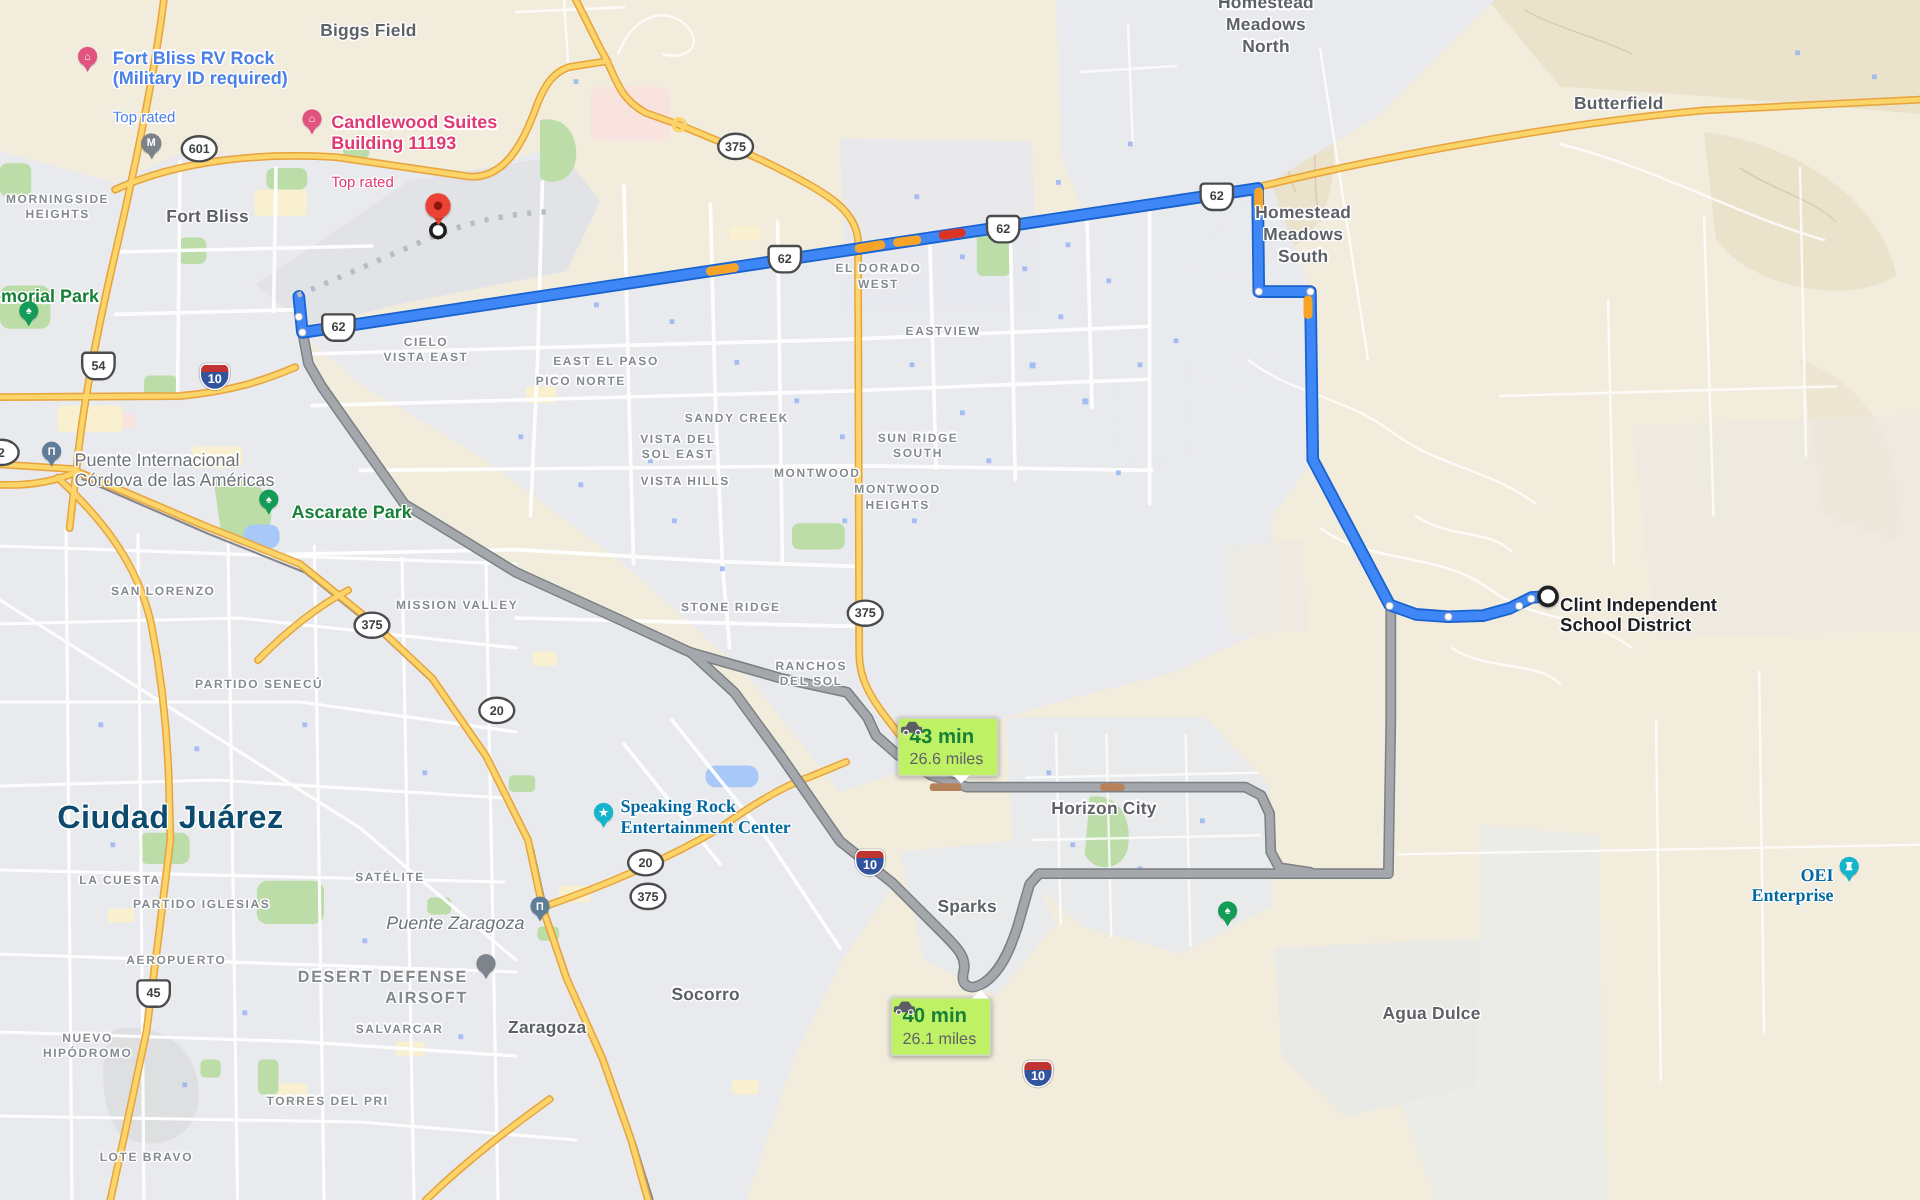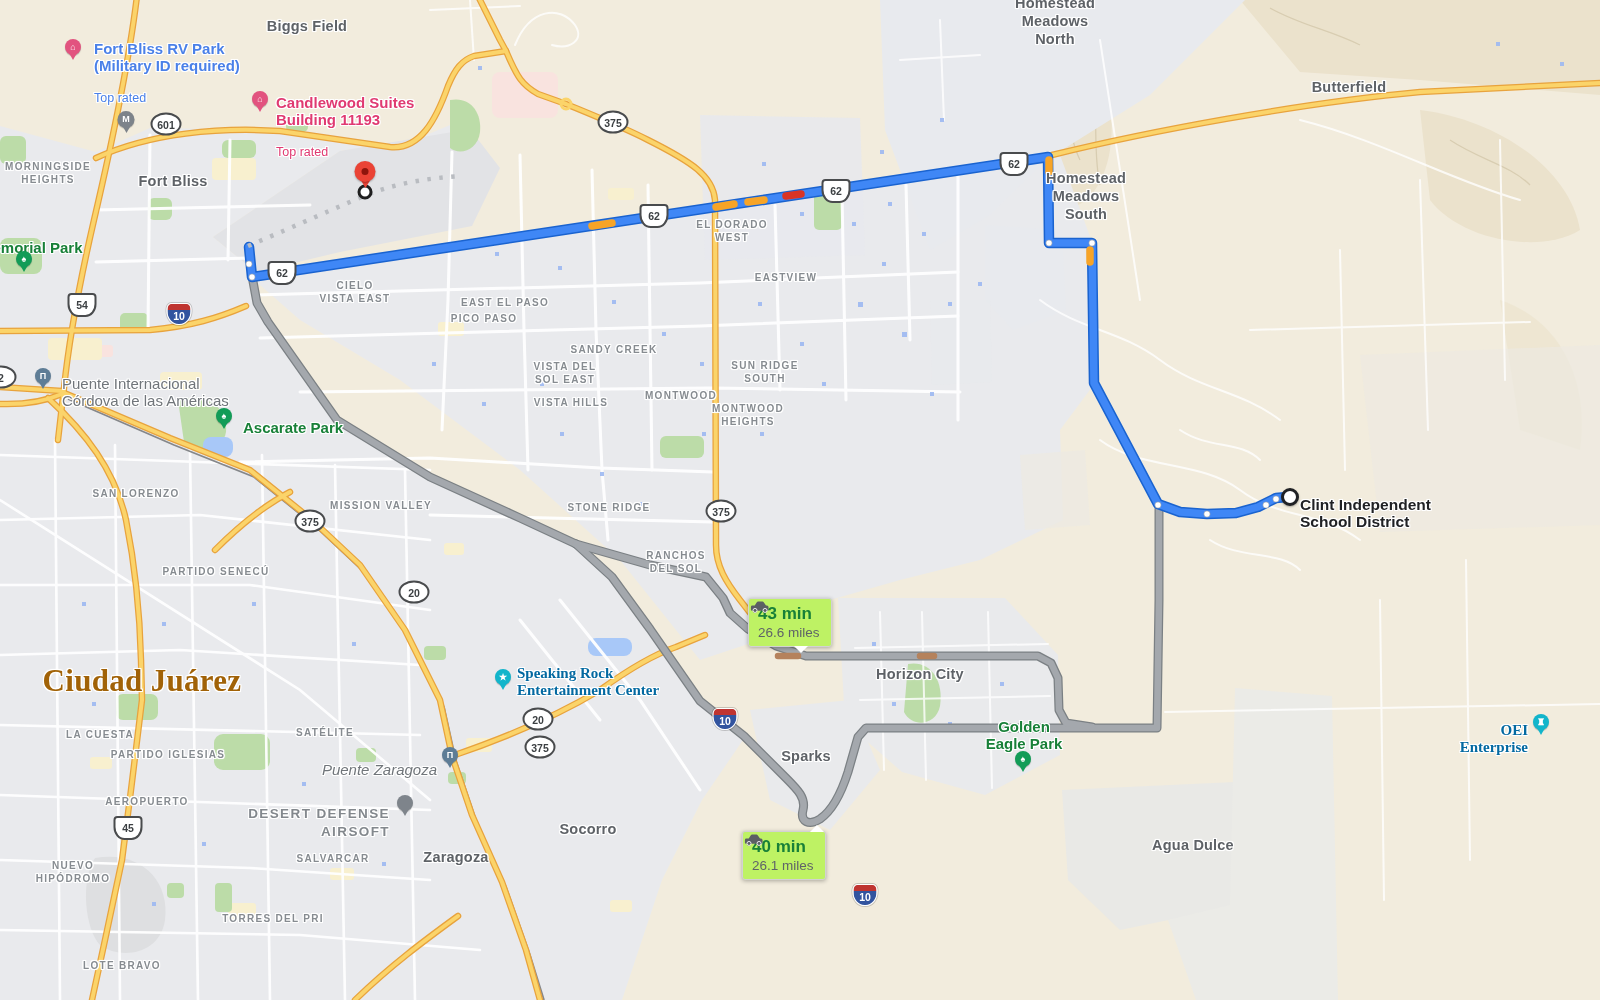"Fort Bliss RV Park" div.poi-main { text: Park -> Rock }
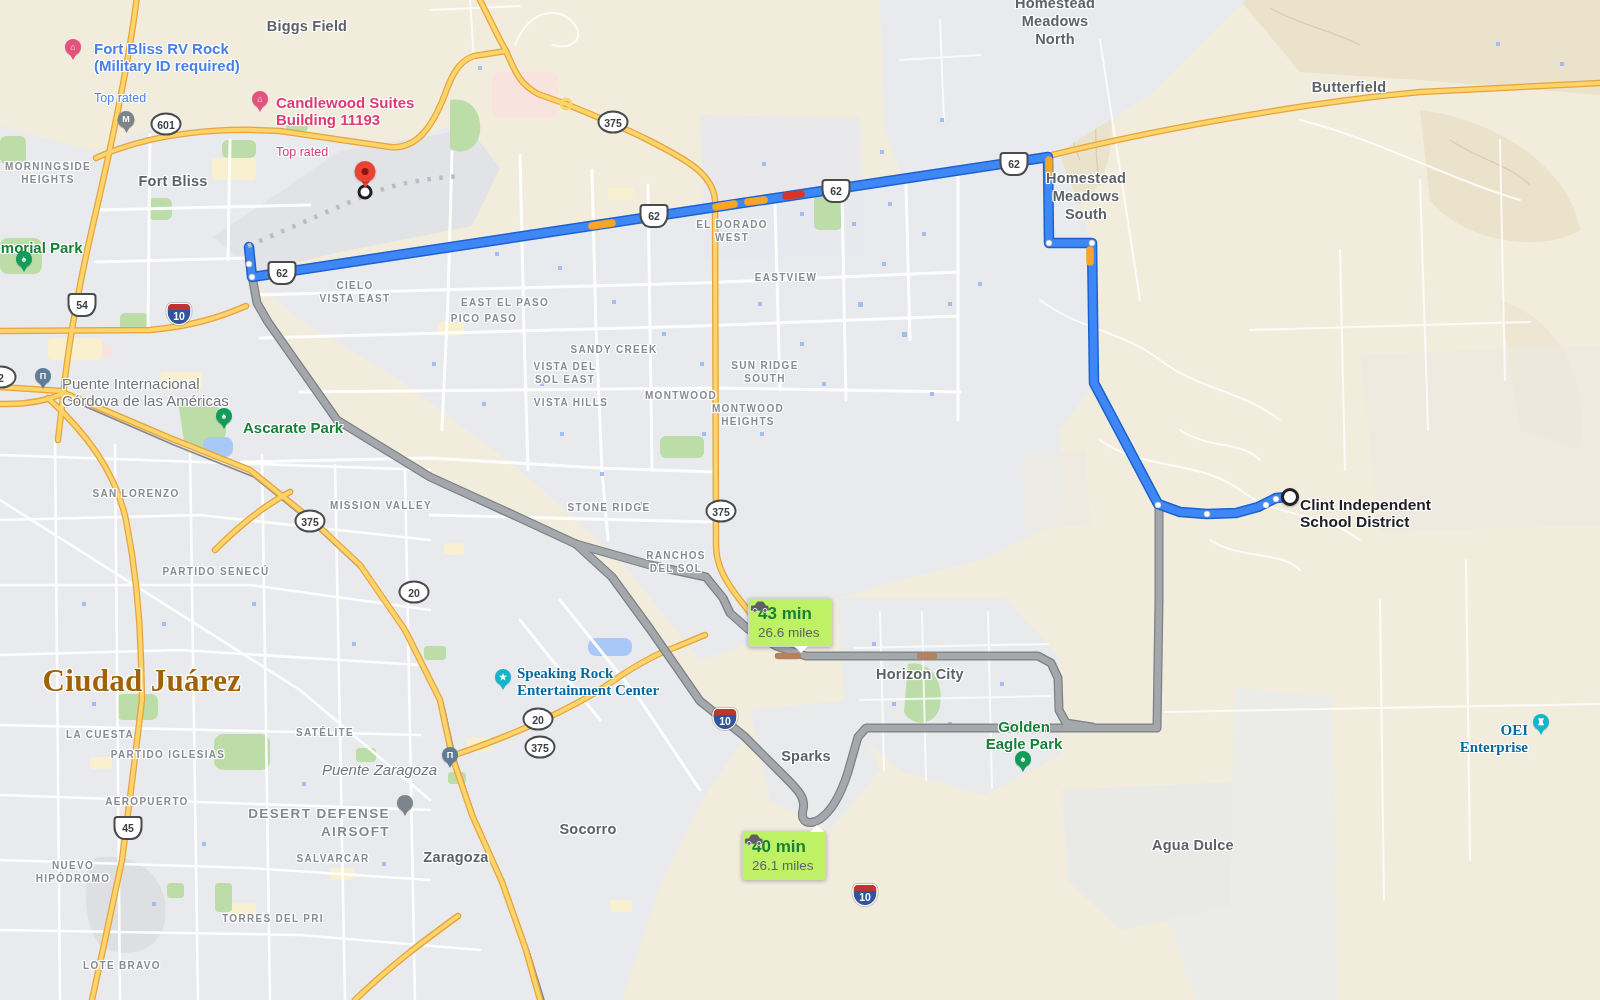"PICO PASO" span { text: PASO -> NORTE }
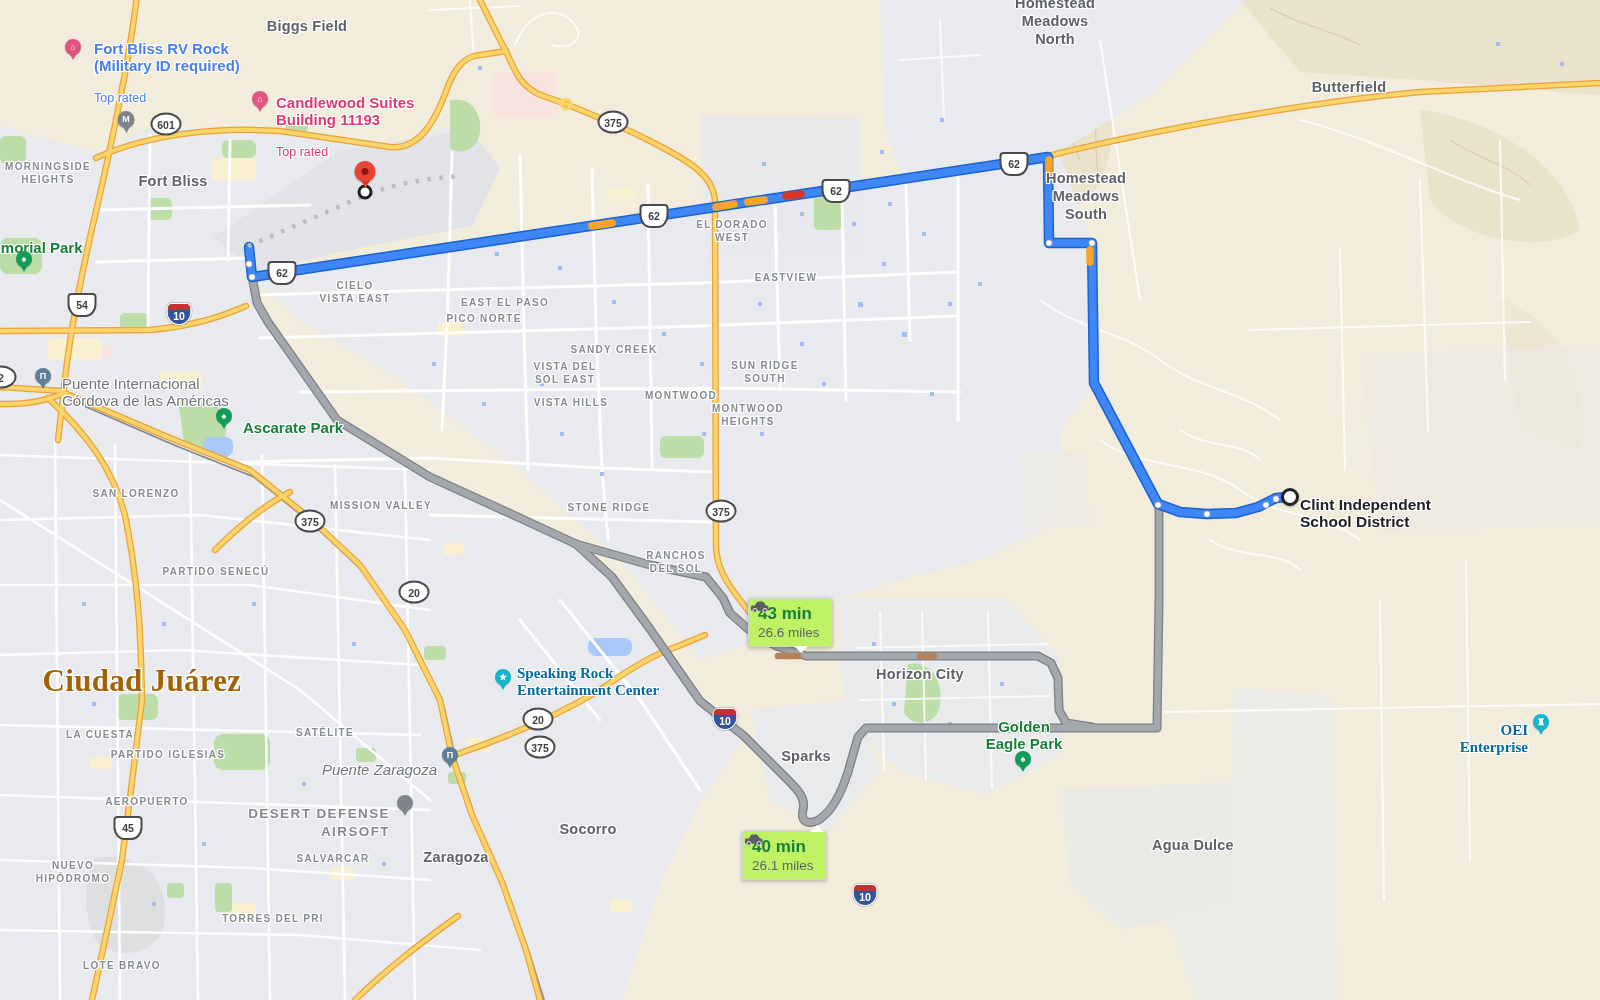"Ciudad Juárez" .city-major { color: #a16207 -> #0c4a6e; font-family: Liberation Serif, serif -> none; font-size: 31px -> 27px }
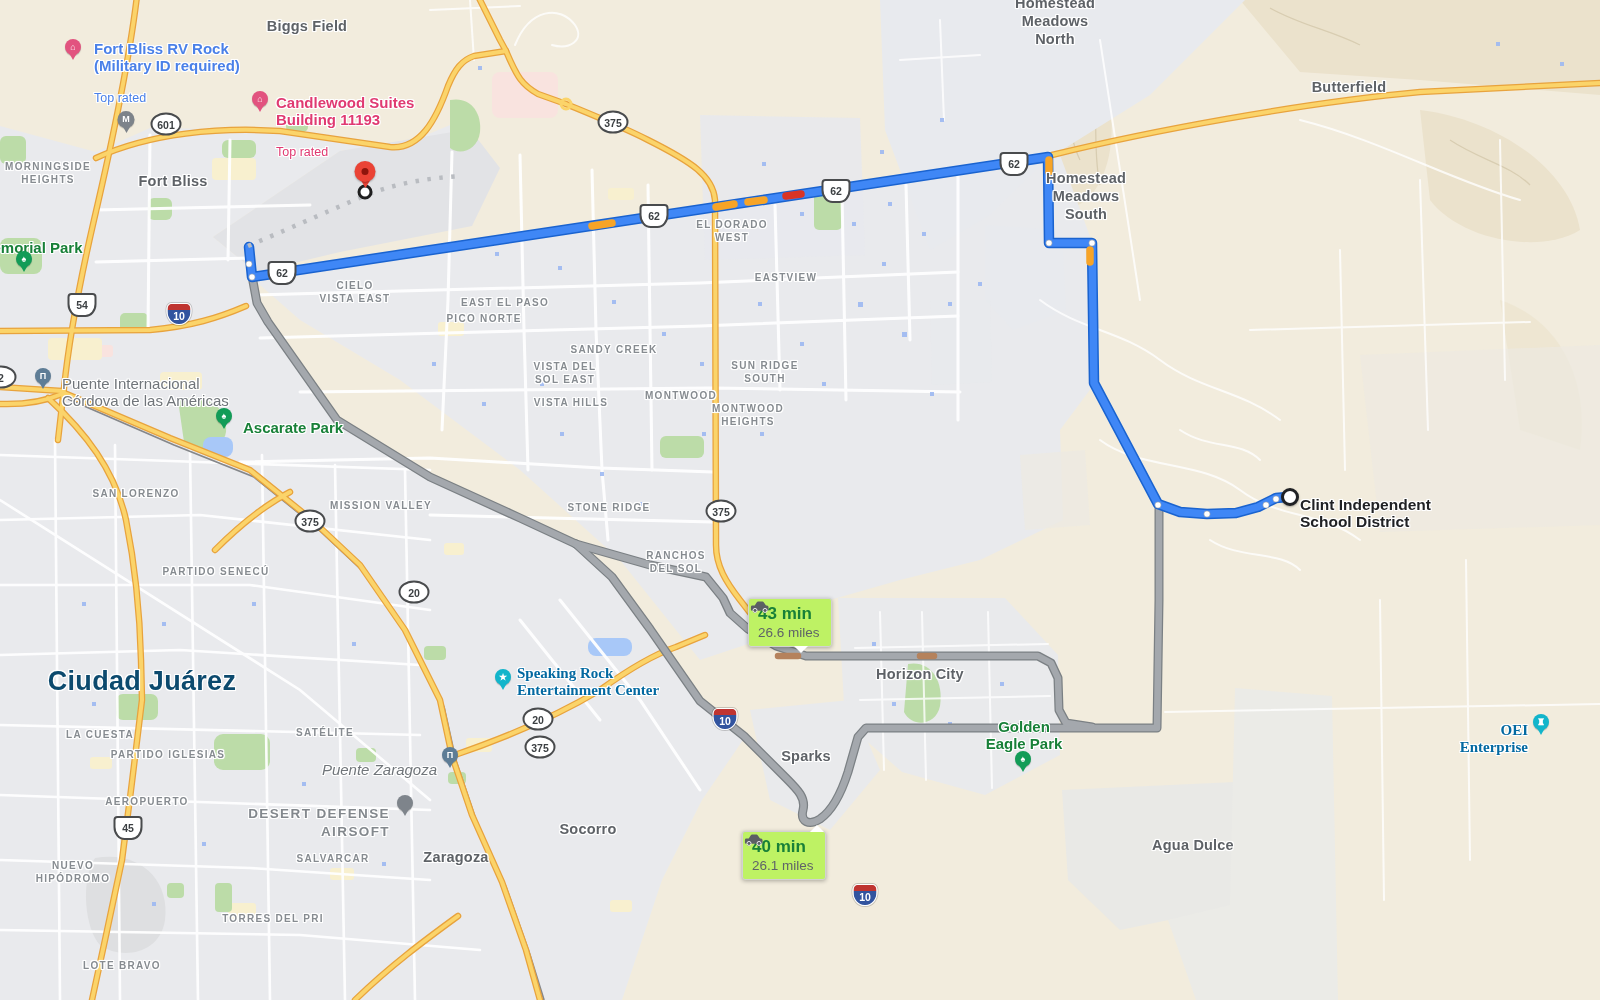"Golden" div.poi { html: <div> <div>Golden Eagle Park</div> </div> -> none }
